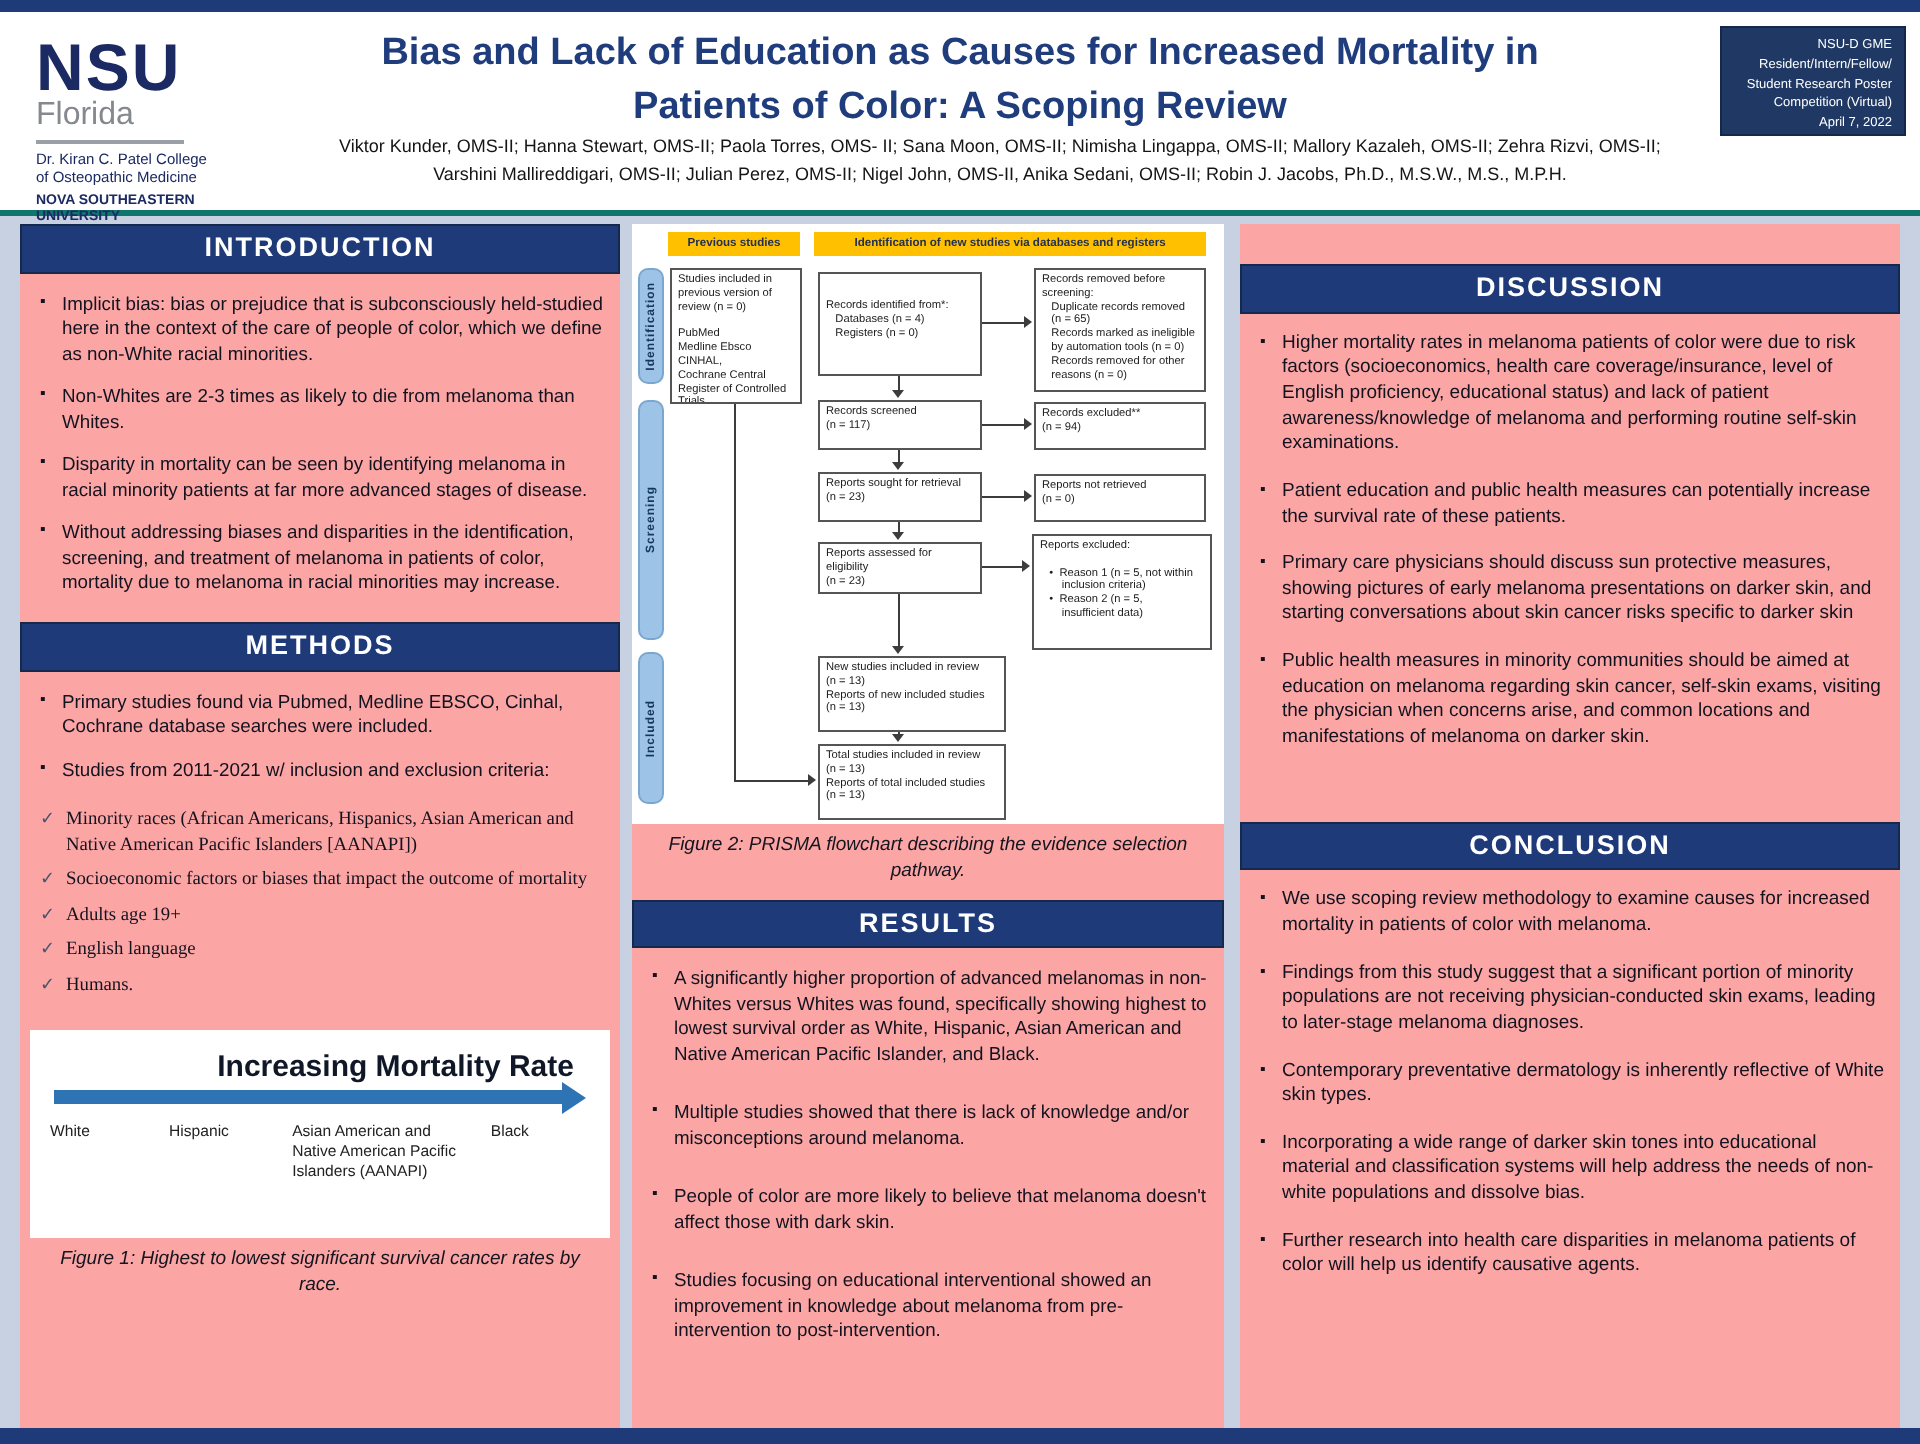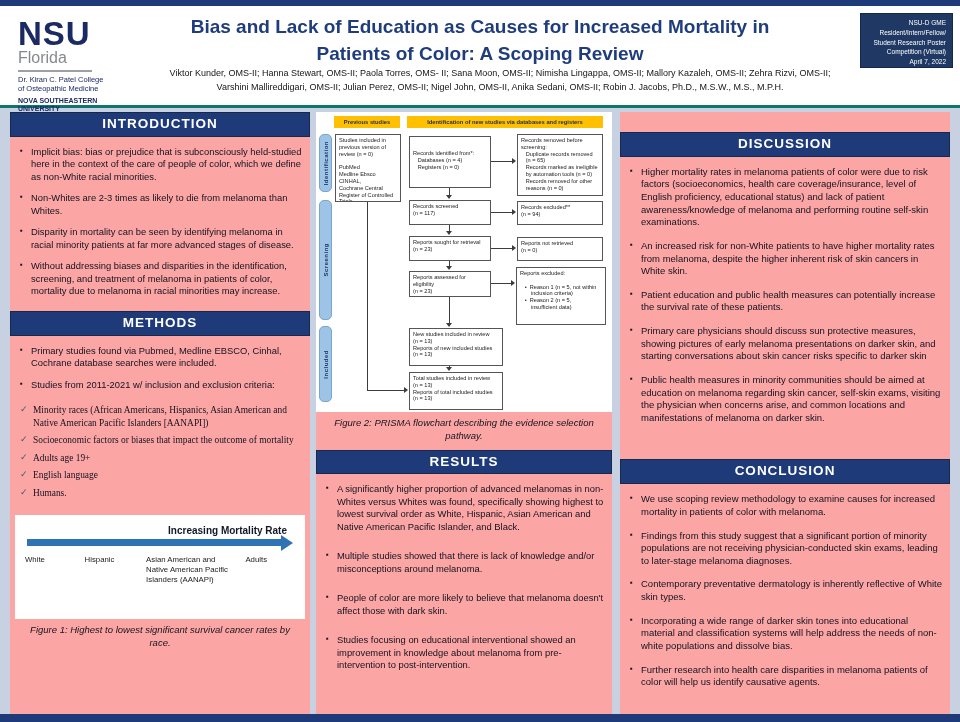"An increased risk for non-White" li { html: <li>An increased risk for non-White patients to have higher mortality rates from melanoma, despite the higher inherent risk of skin cancers in White skin.</li> -> none }
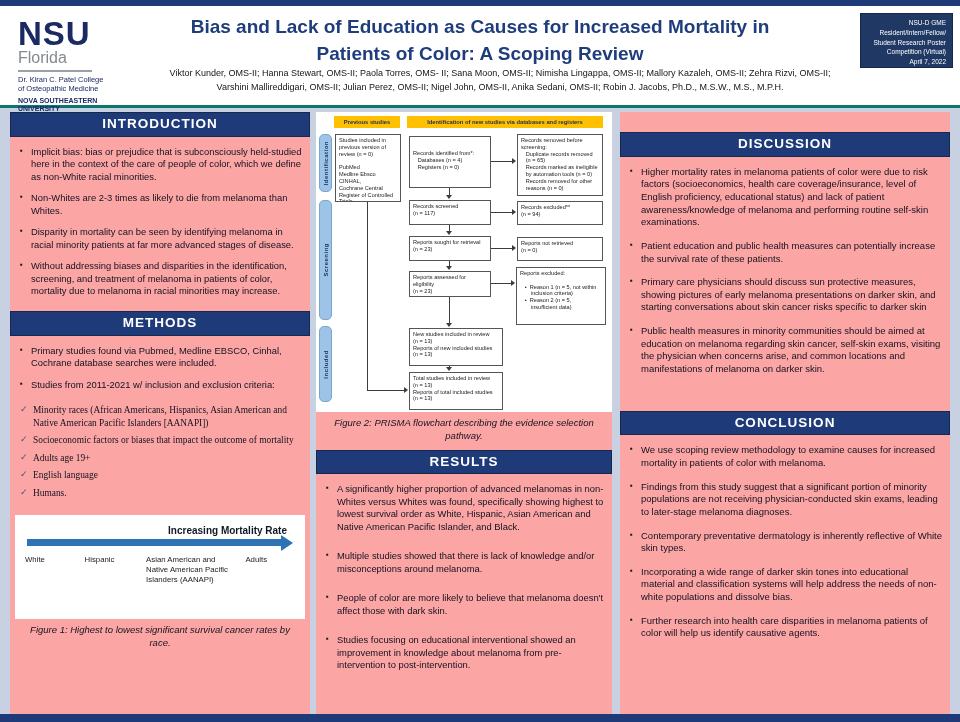"Increasing Mortality Rate" .fig1-label { font-size: 10px -> 15px }
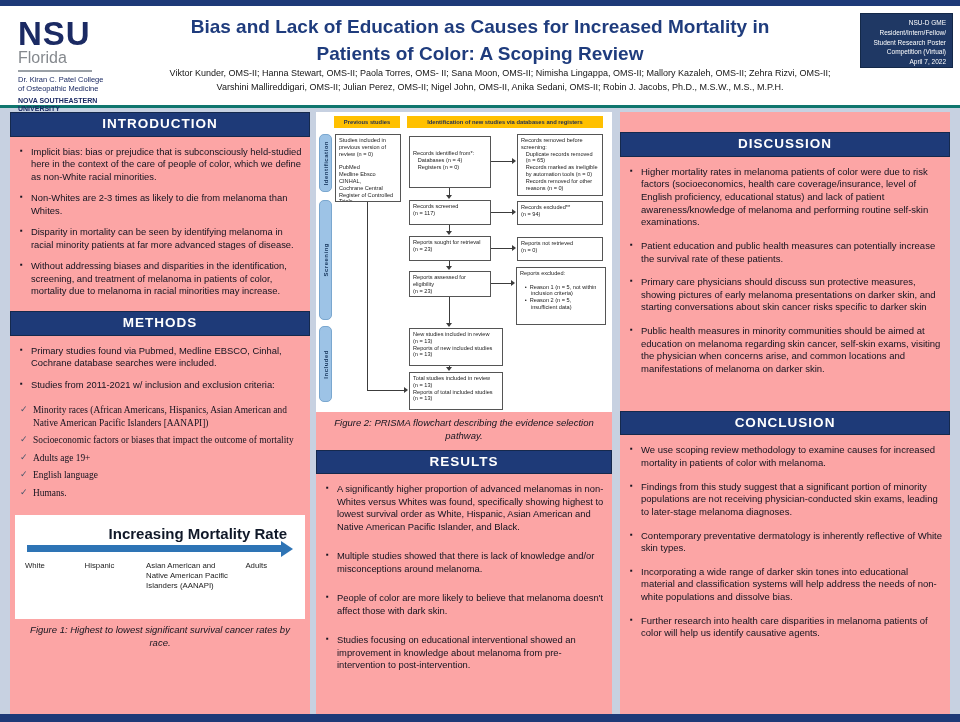"Adults" div.fig1-cat { text: Adults -> Black }
